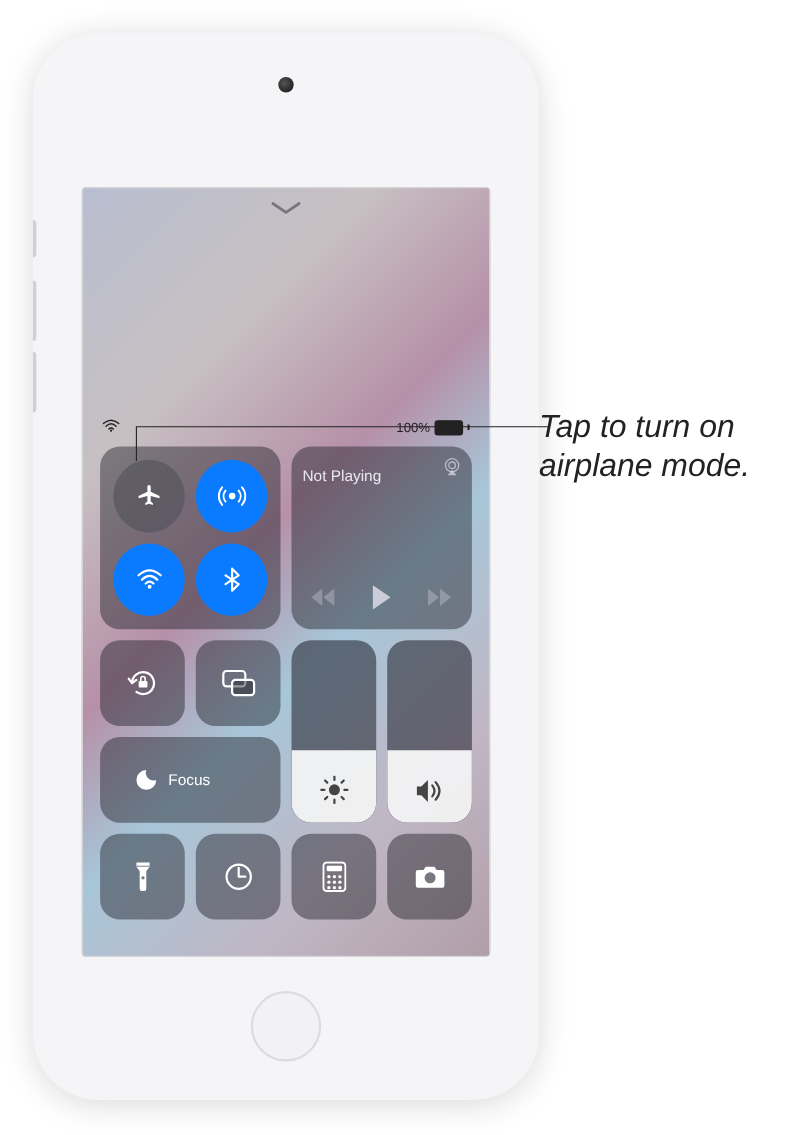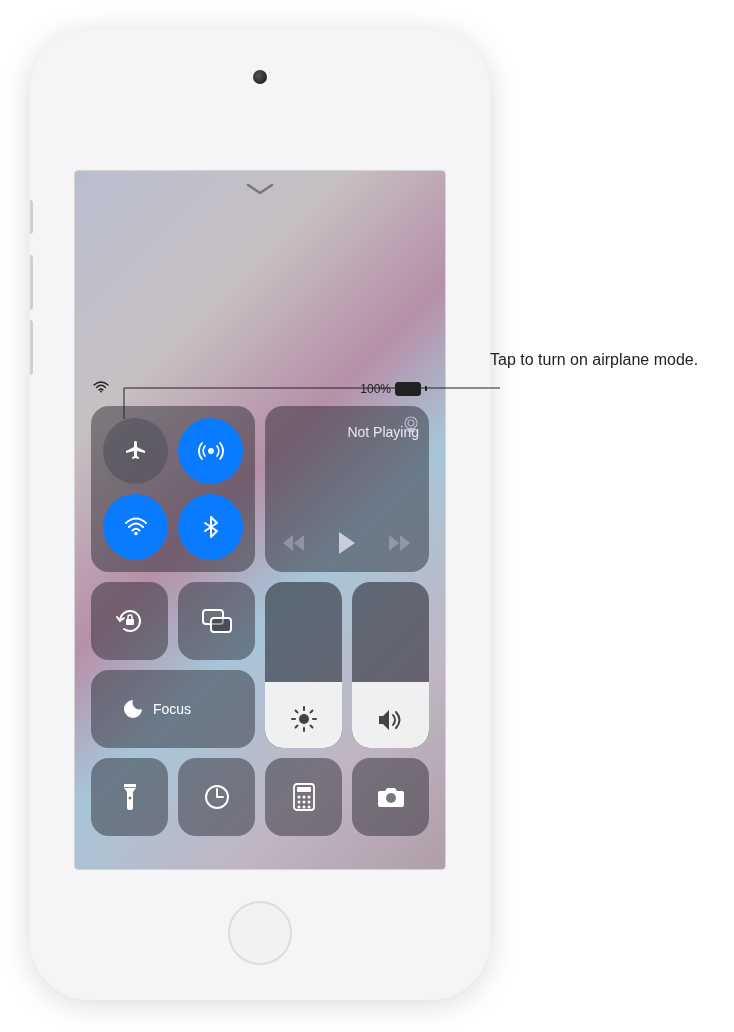"Tap to turn on airplane" .callout { font-size: 16px -> 29px; font-style: none -> italic; top: 350px -> 370px }
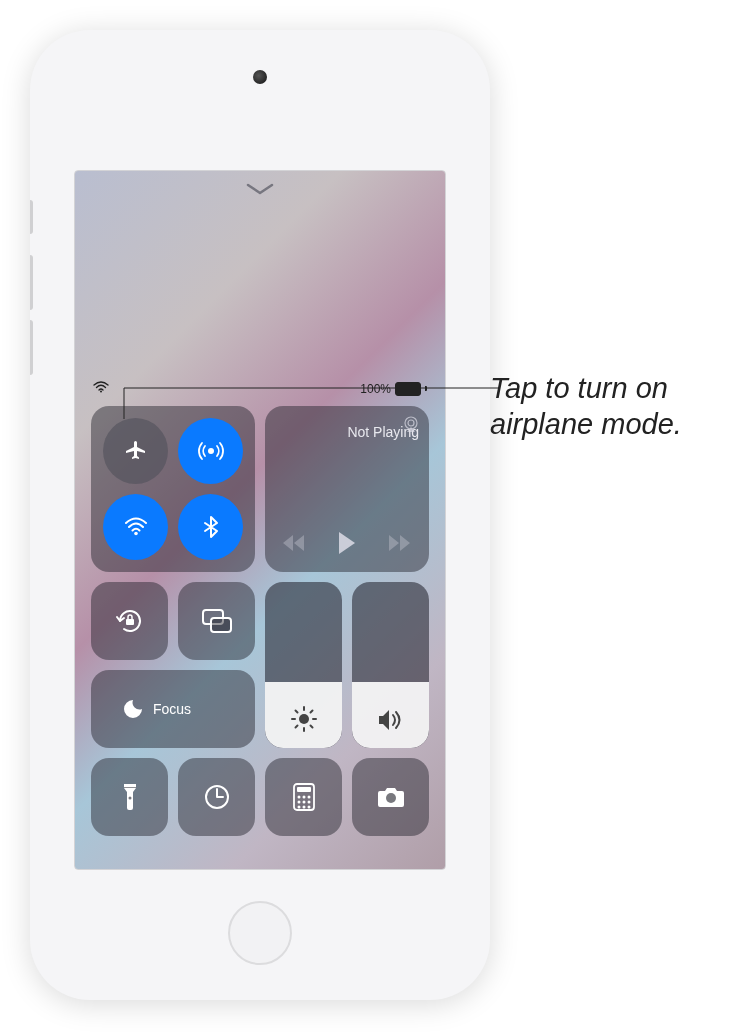"Not Playing" .np-title { text-align: right -> left }
